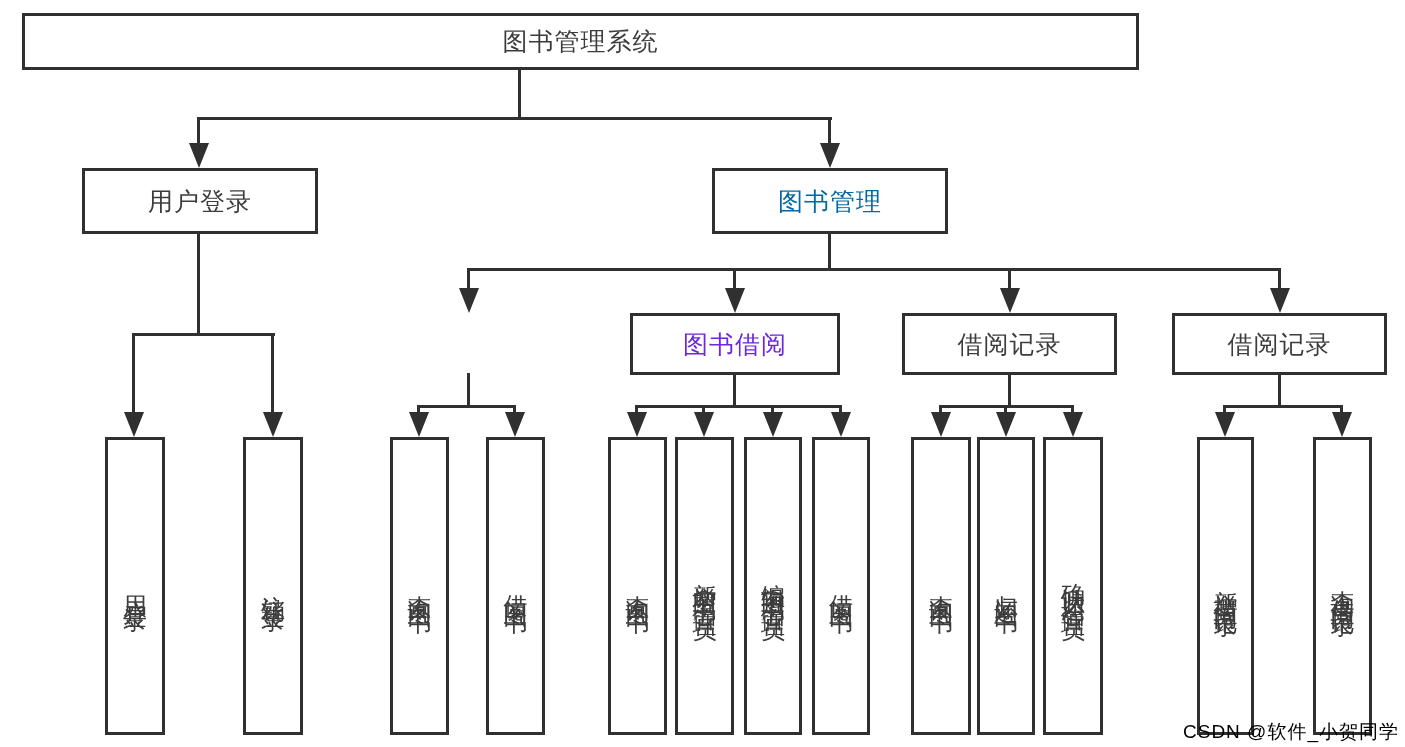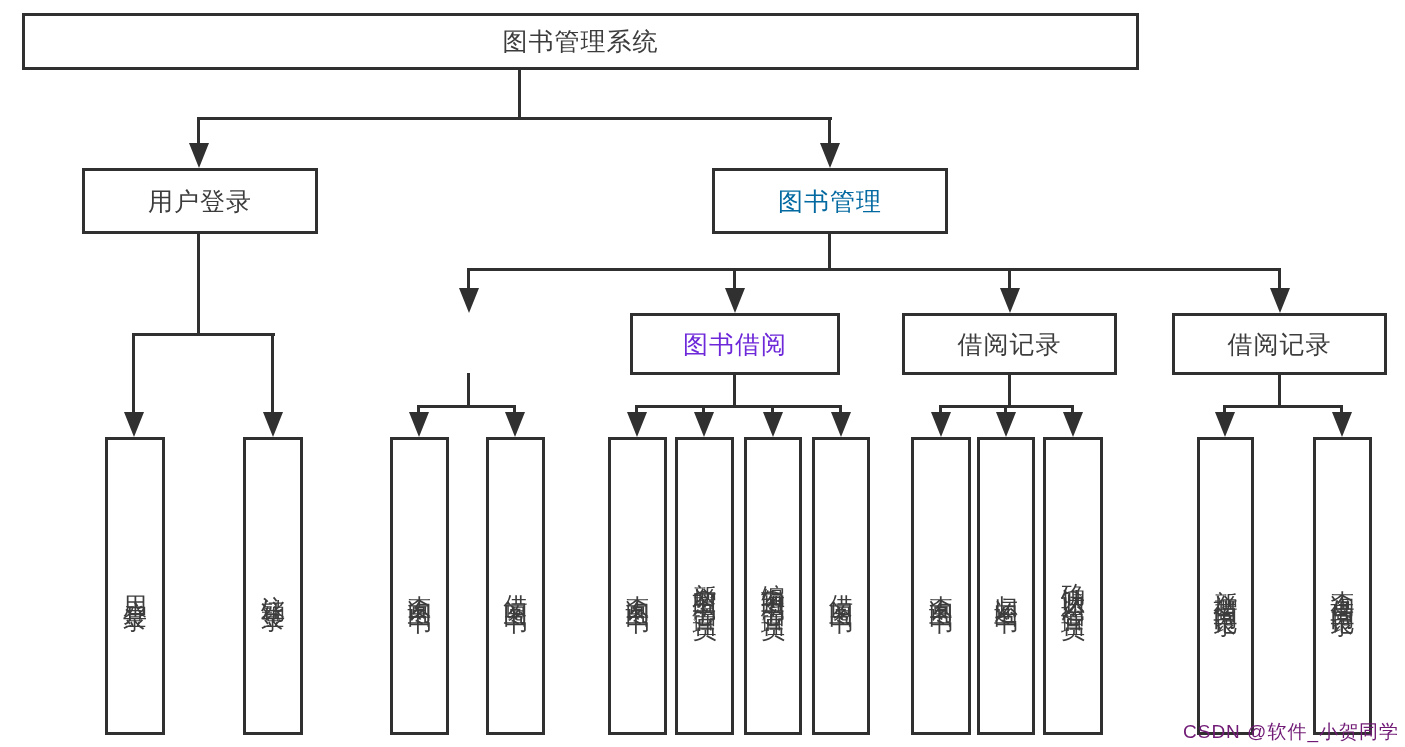"CSDN @软件_小贺同学" div.watermark { color: #701a75 -> #000000 }
